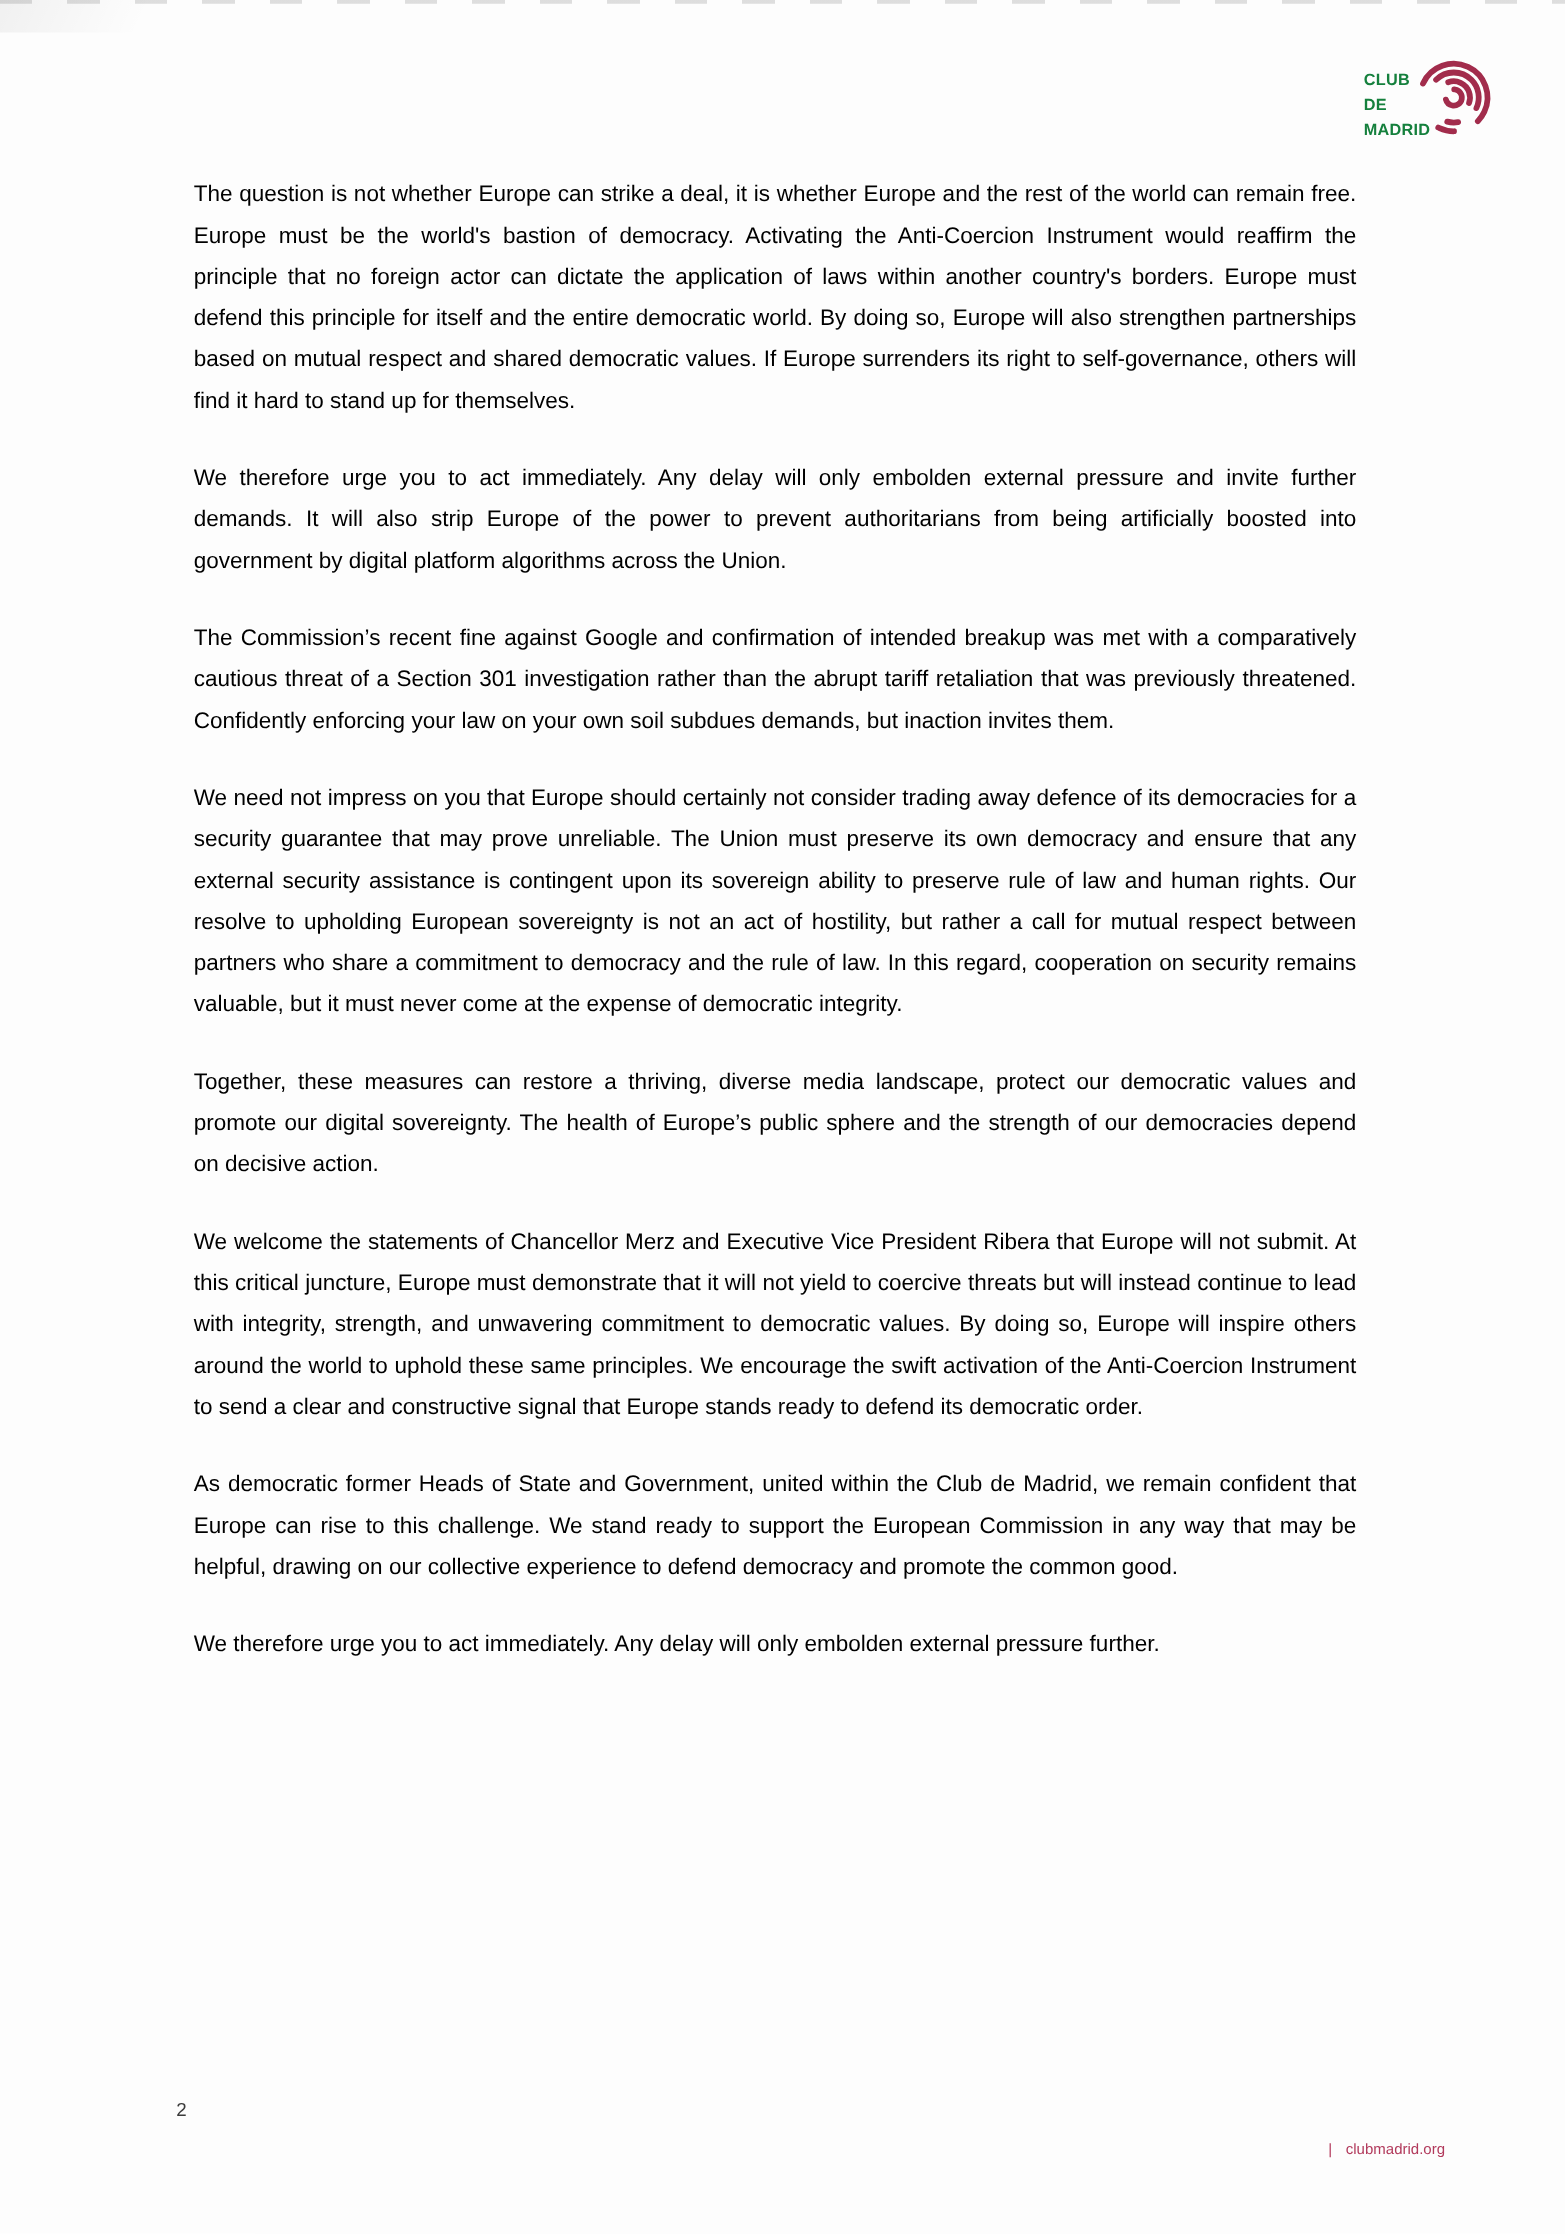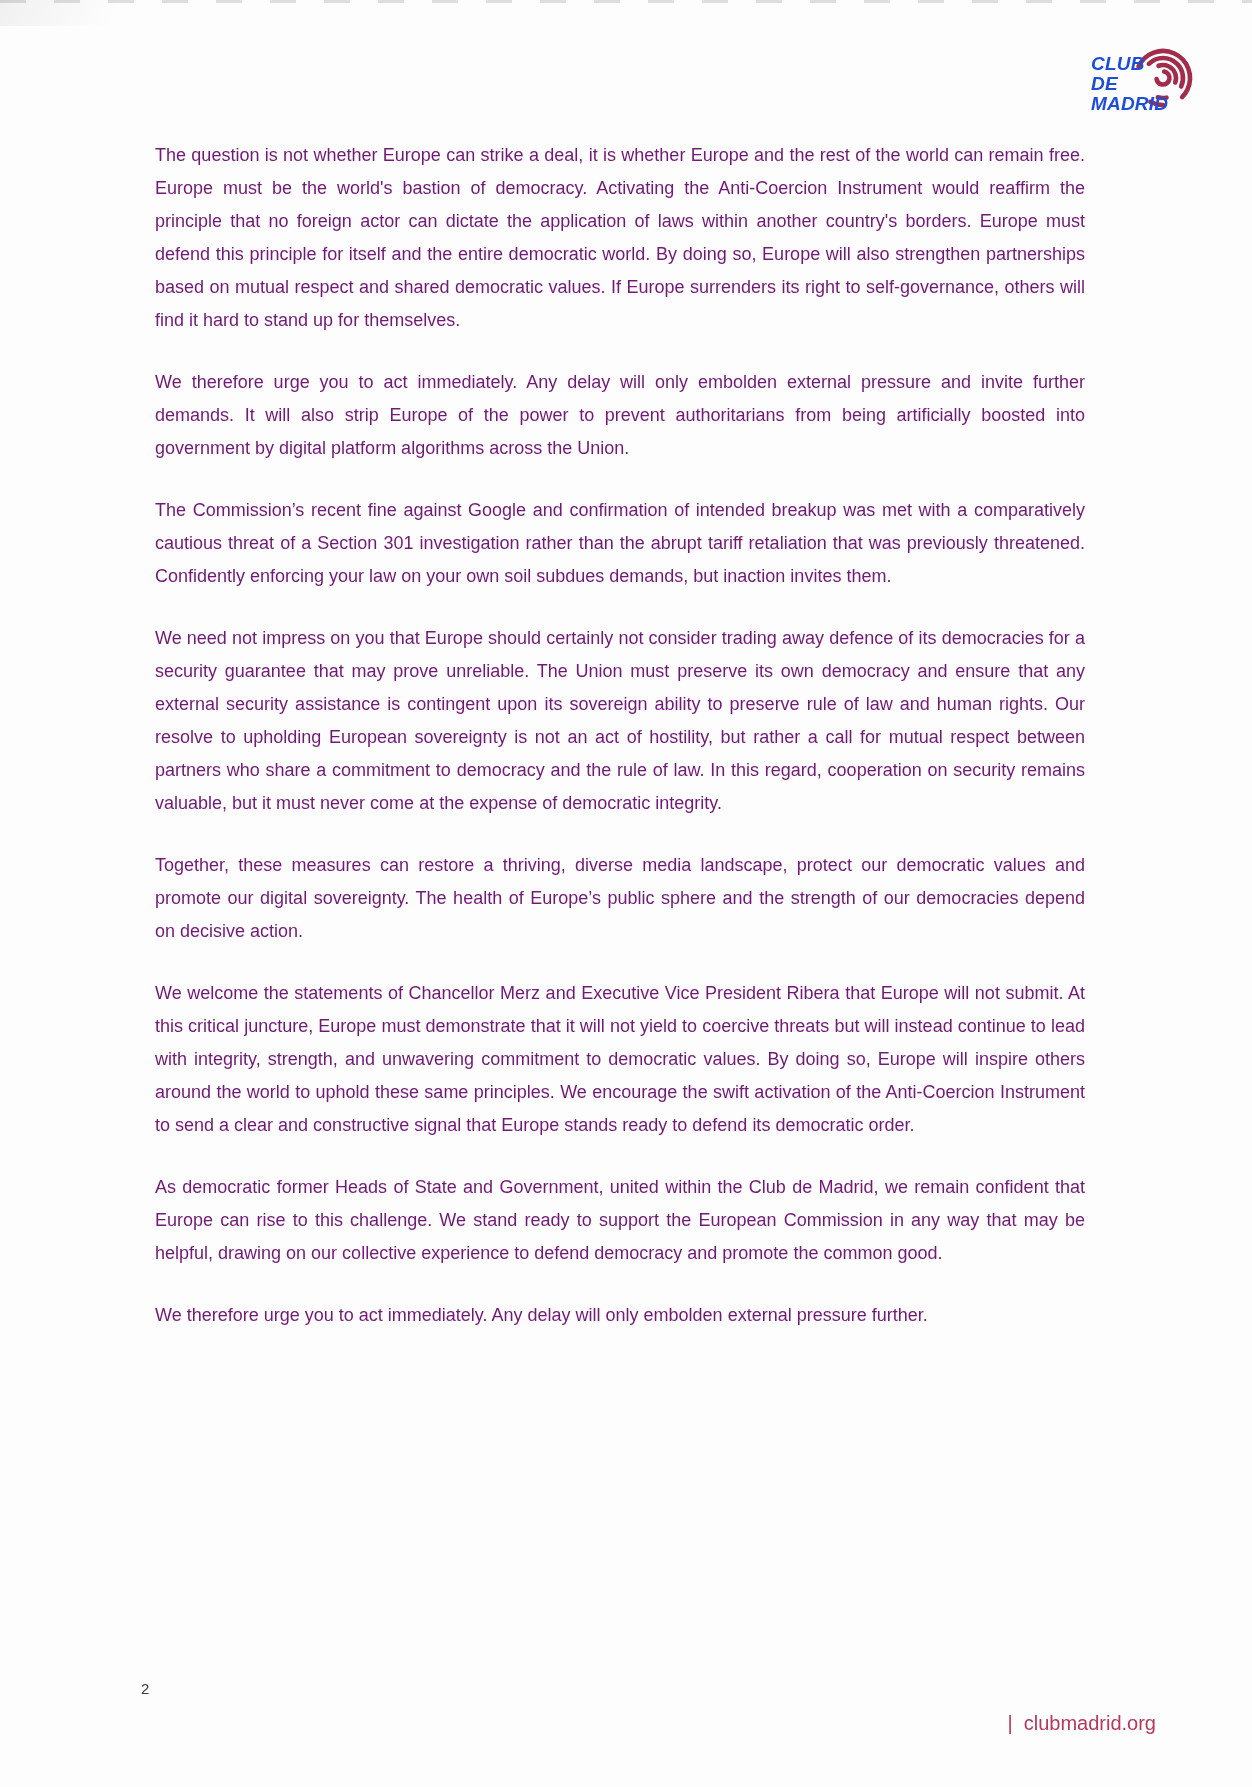"CLUB" .logo-text { color: #1d4ed8 -> #15803d; font-size: 19px -> 13px; font-style: italic -> none }
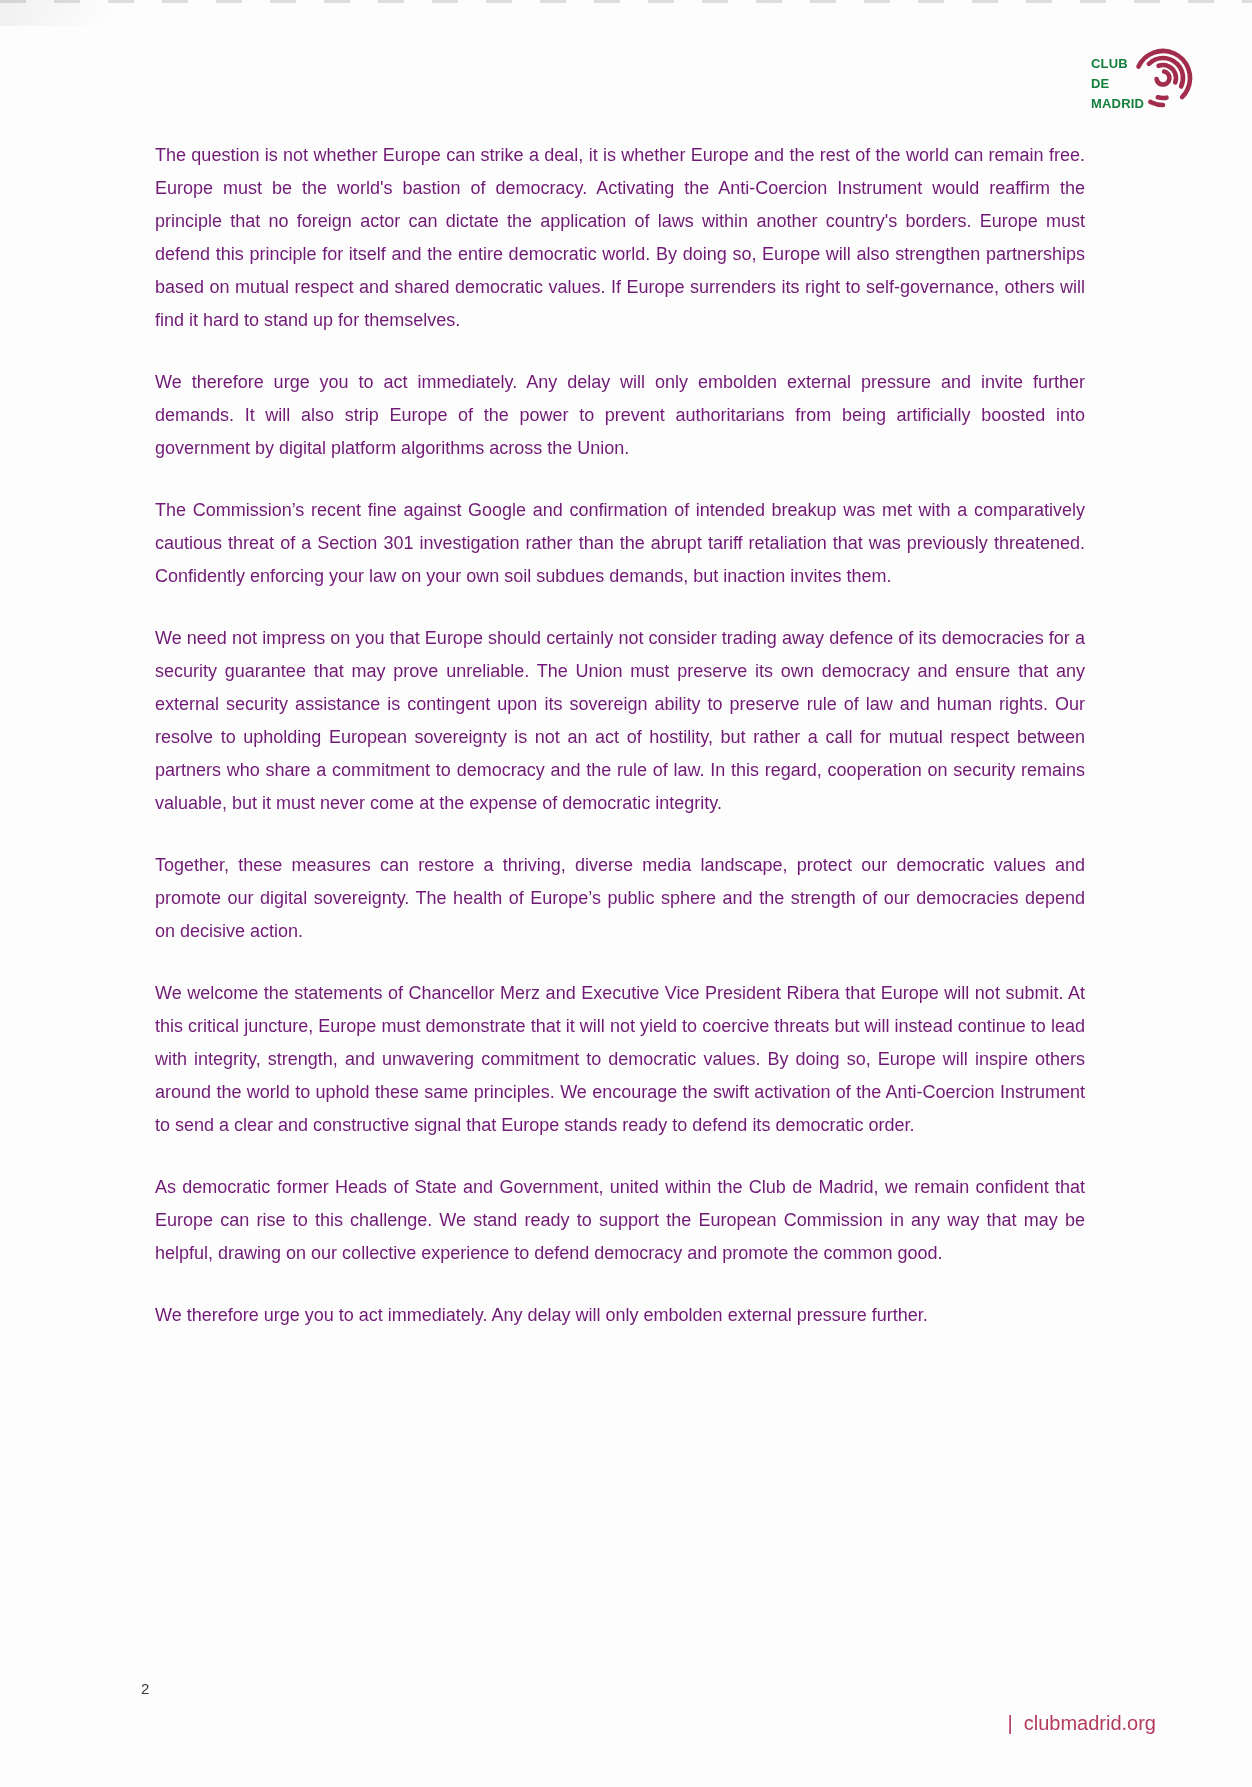"The question is not whether" .content { color: #701a75 -> #000000 }
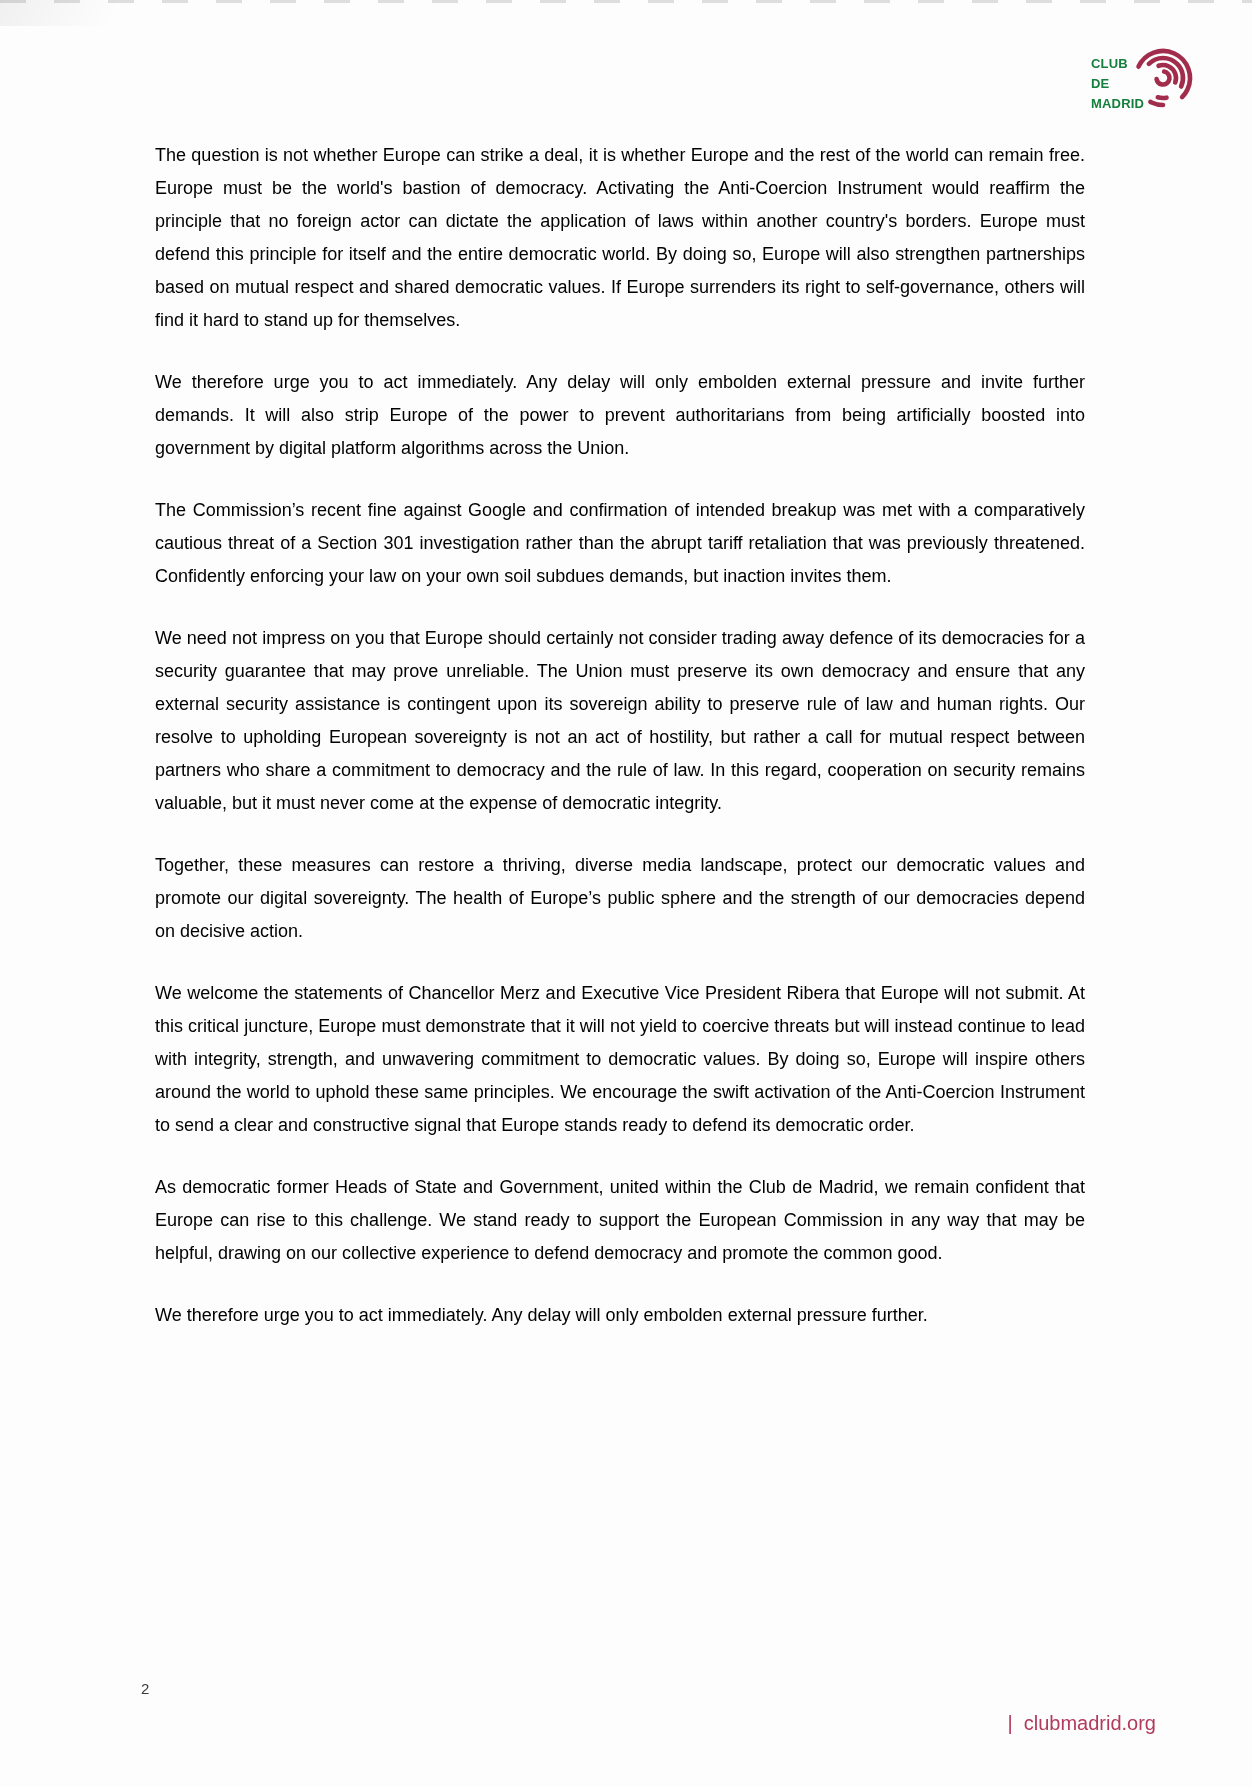"| clubmadrid.org" .footer { font-size: 20px -> 12px }
